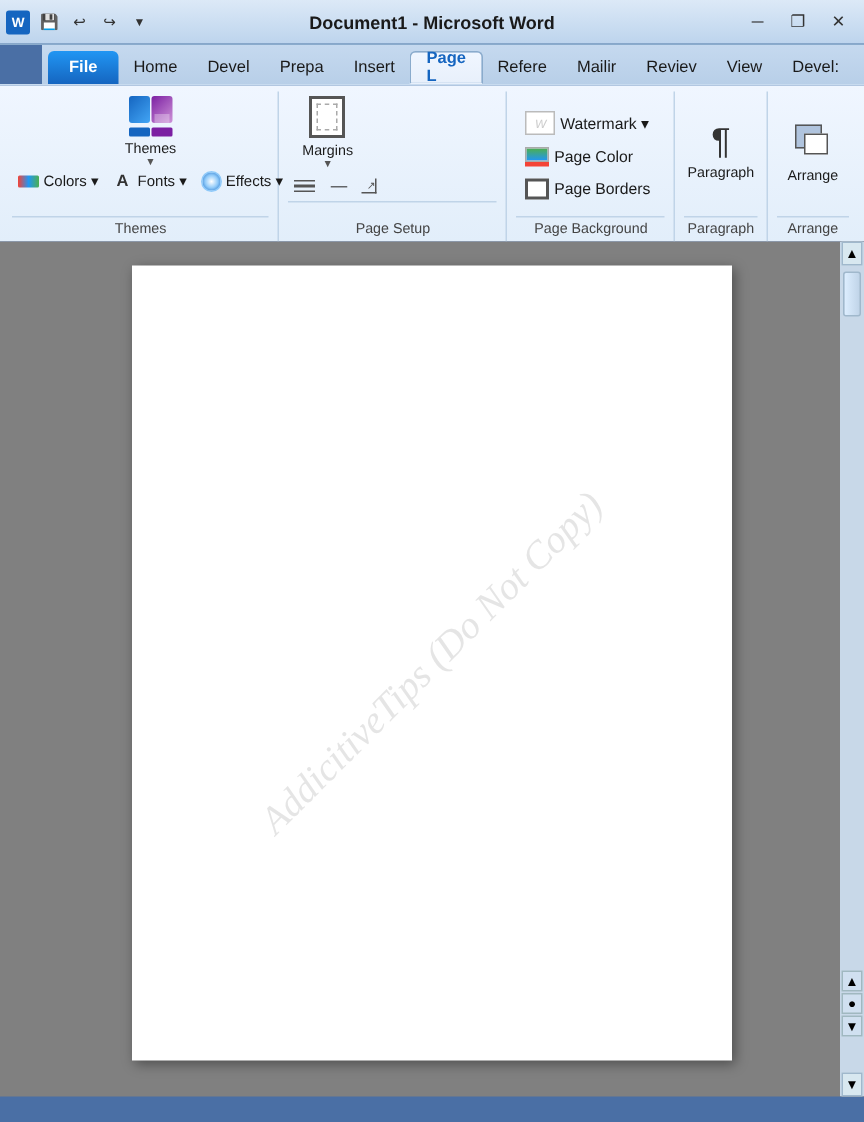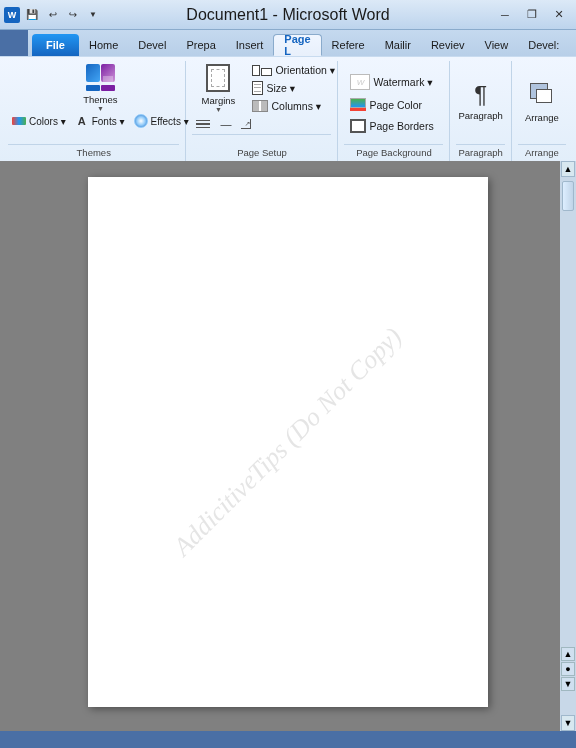"Document1 - Microsoft Word" .title-bar-title { font-size: 16px -> 12px; font-weight: normal -> bold }
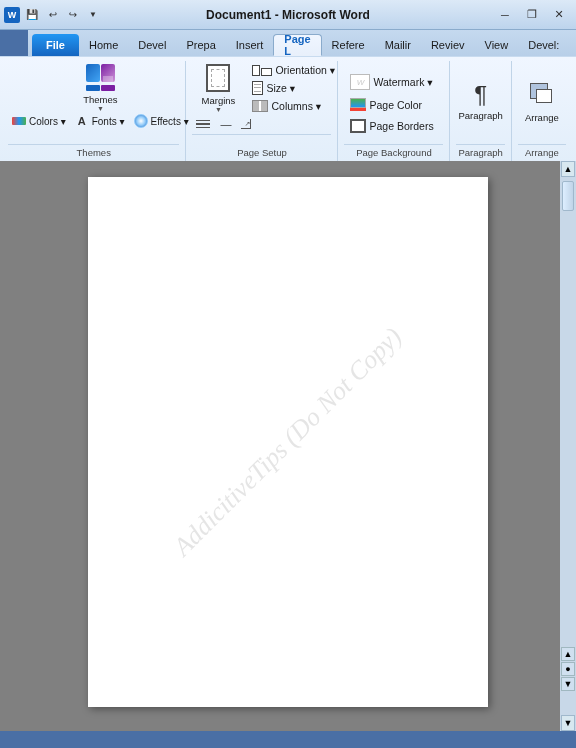"Orientation ▾" div { html: <div> <div> <div> <div></div> <div></div> </div> <span>Orientation ▾</span> </div> <div> <div> <div></div> <div></div> <div></div> </div> <span>Size ▾</span> </div> <div> <div></div> <span>Columns ▾</span> </div> </div> -> none }
